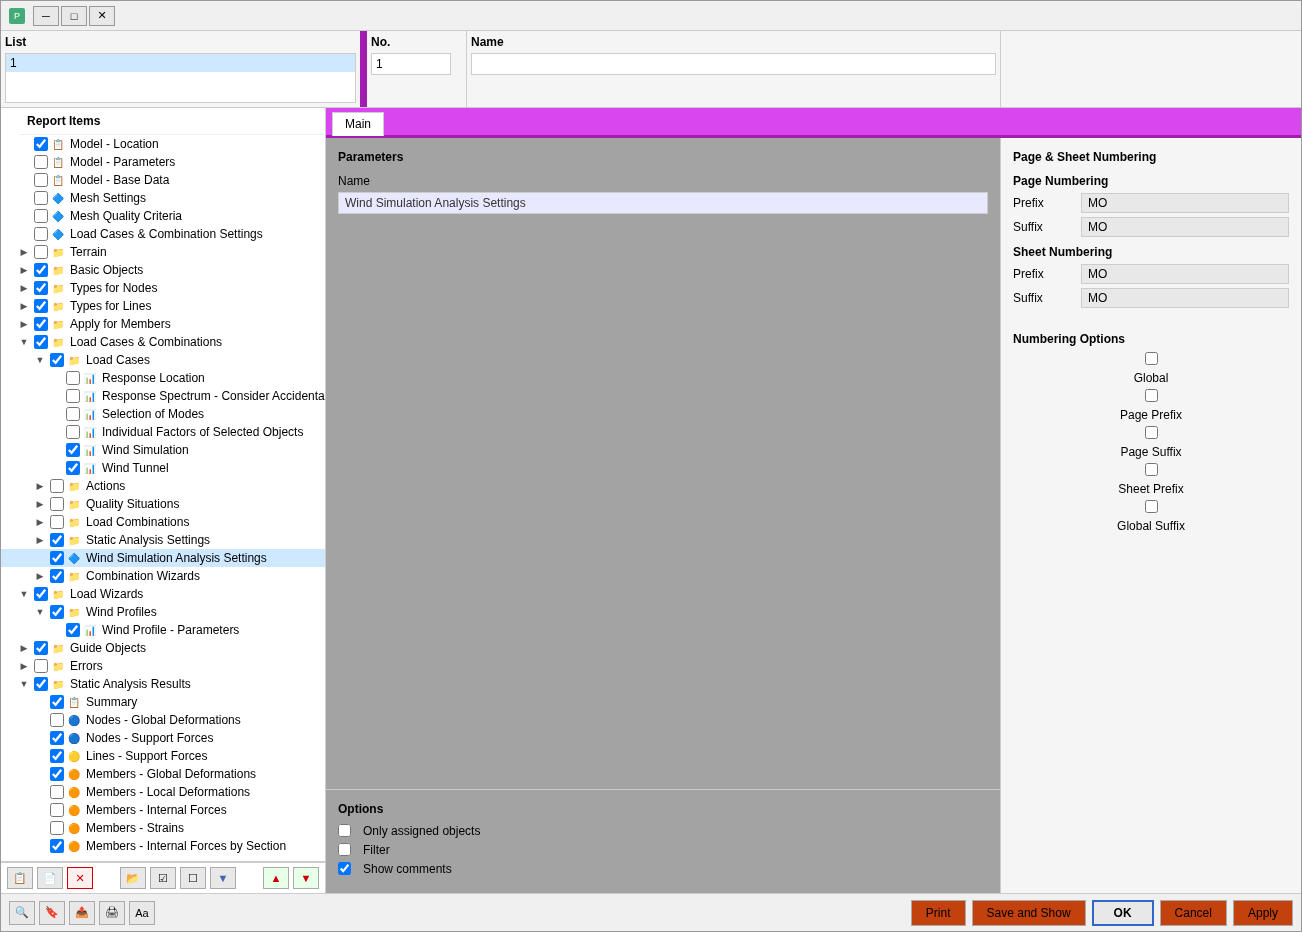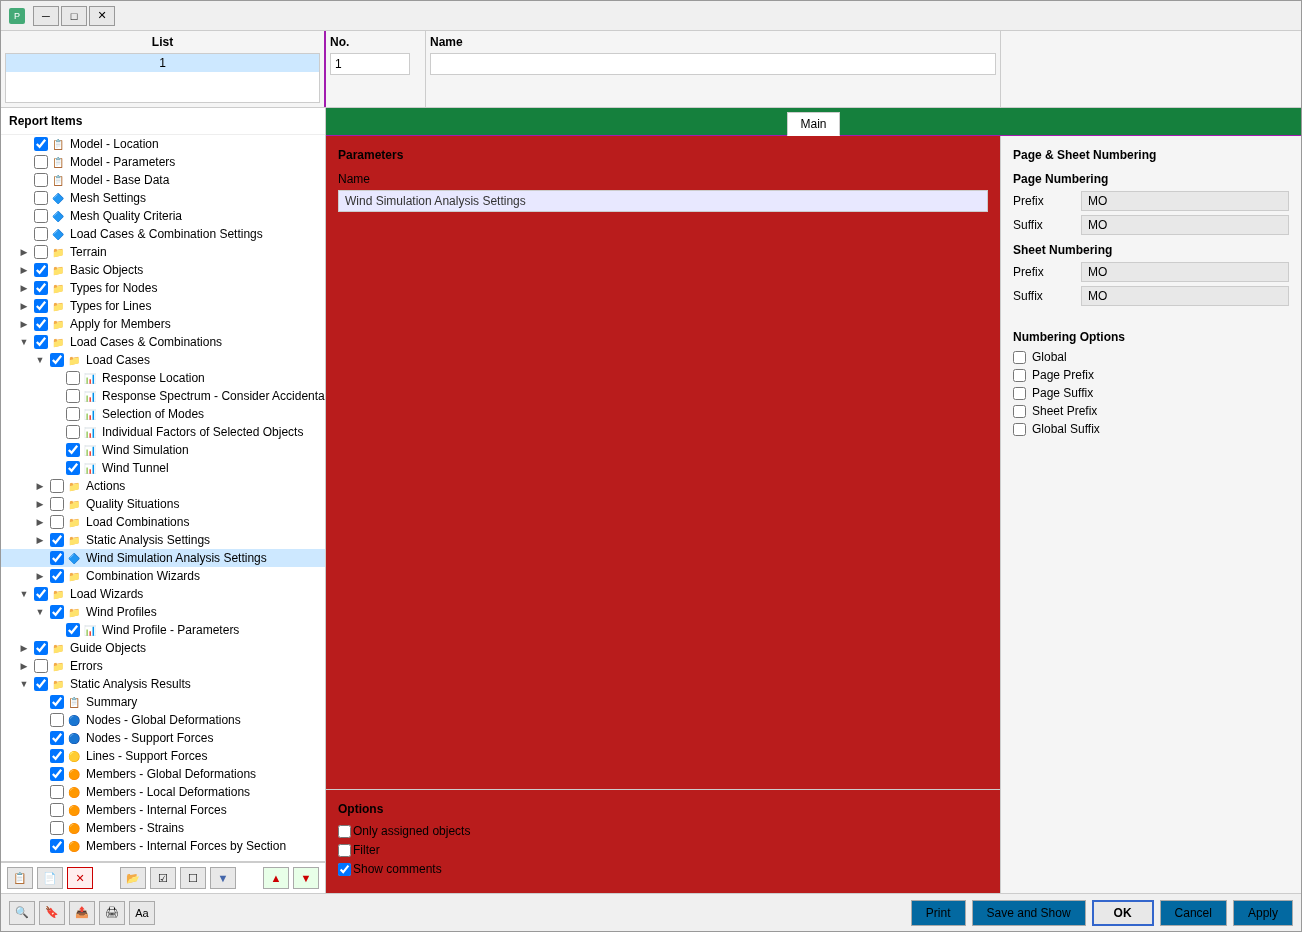"List" .list-panel { border-right: 2px solid #a21caf -> 7px solid #a21caf; text-align: center -> none; width: 325px -> 366px }
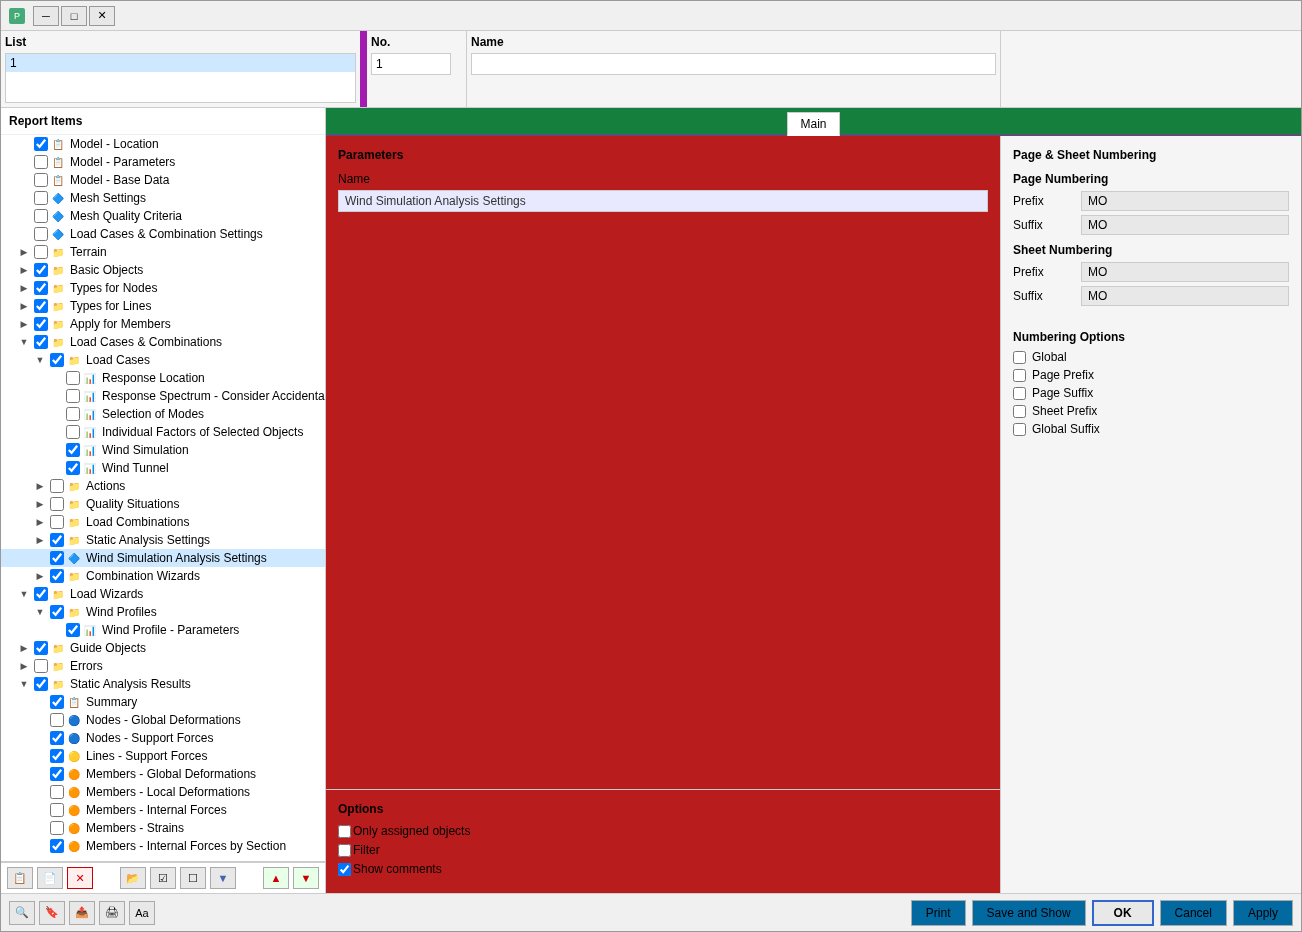"Report Items" .report-items-header { margin-left: none -> 18px }
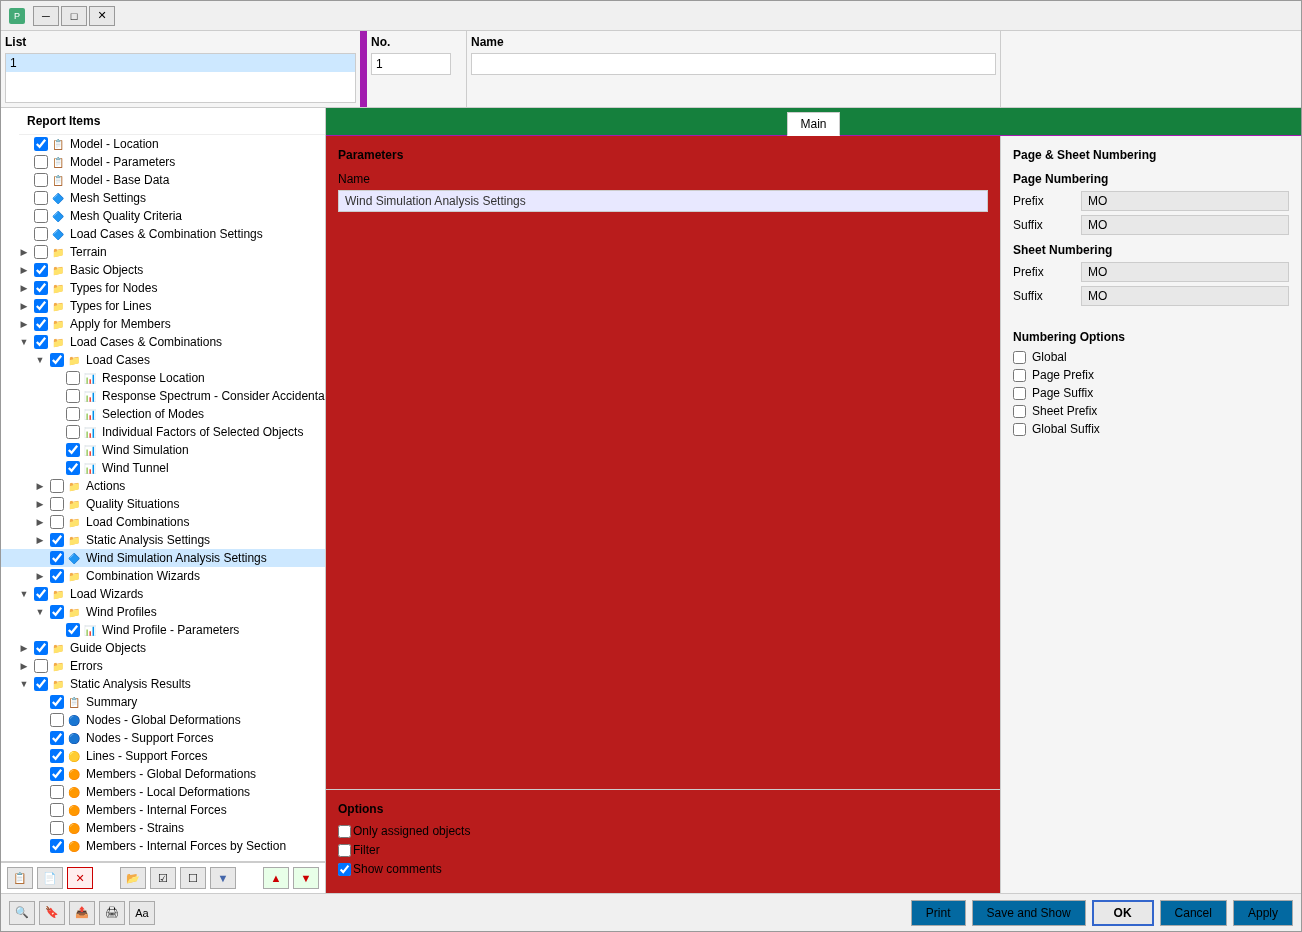"Main" .tabs-bar { background: #15803d -> #d946ef; border-bottom: 1px solid #a21caf -> 3px solid #a21caf; justify-content: center -> none }
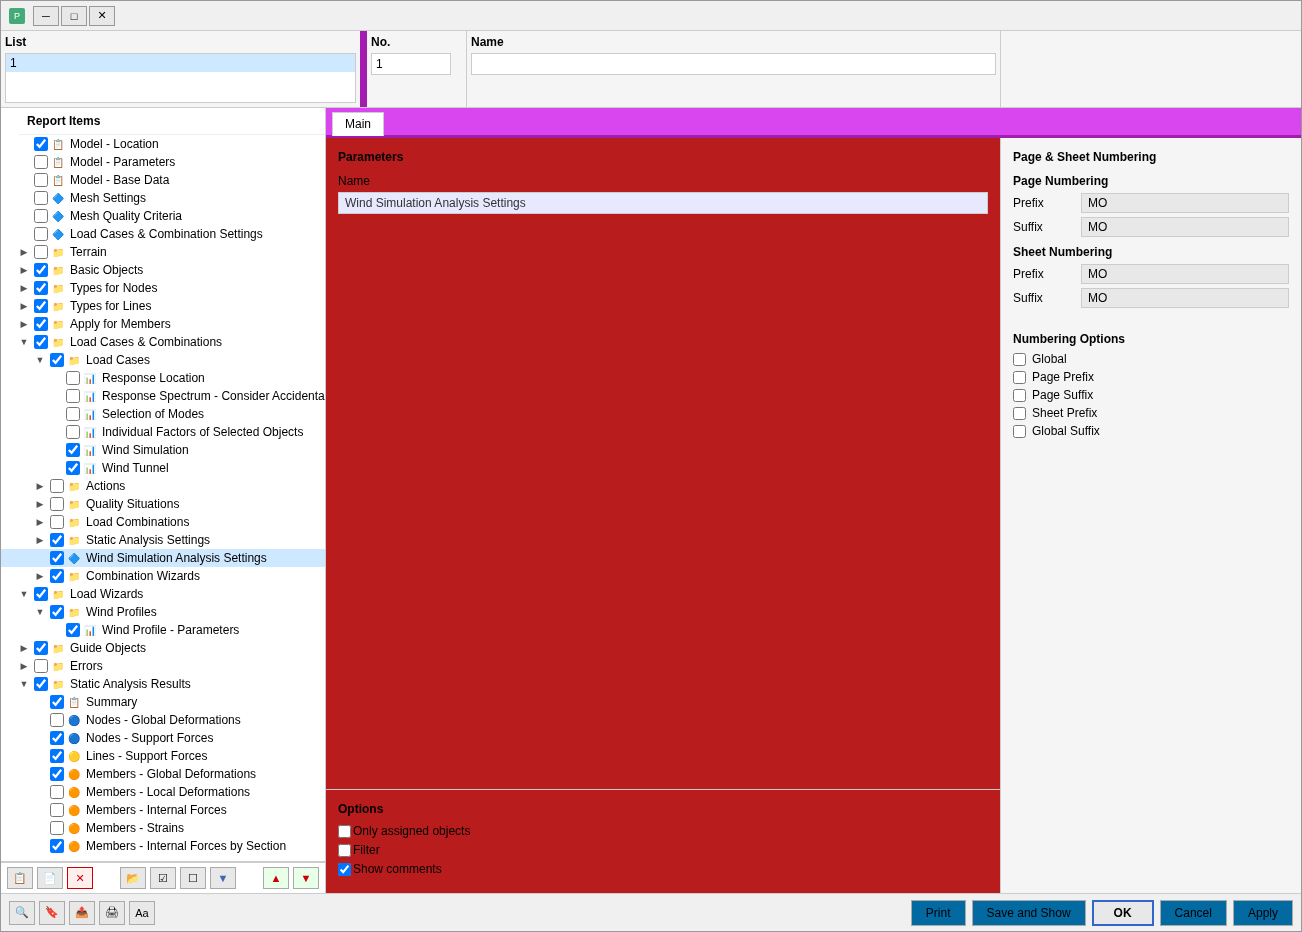"Parameters" .right-content { background: #b91c1c -> #a3a3a3 }
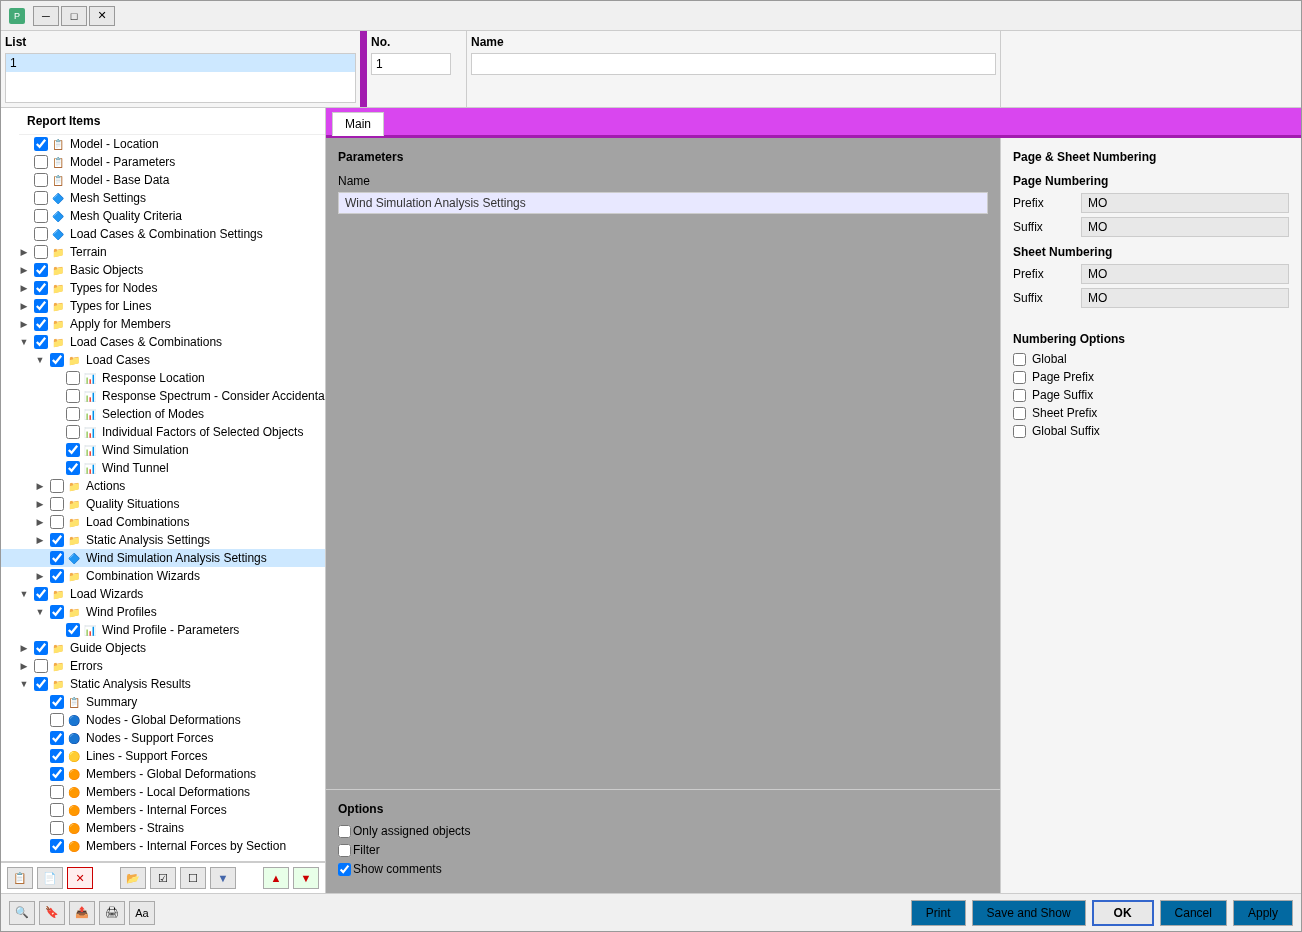"Global" .num-option { flex-direction: none -> column }
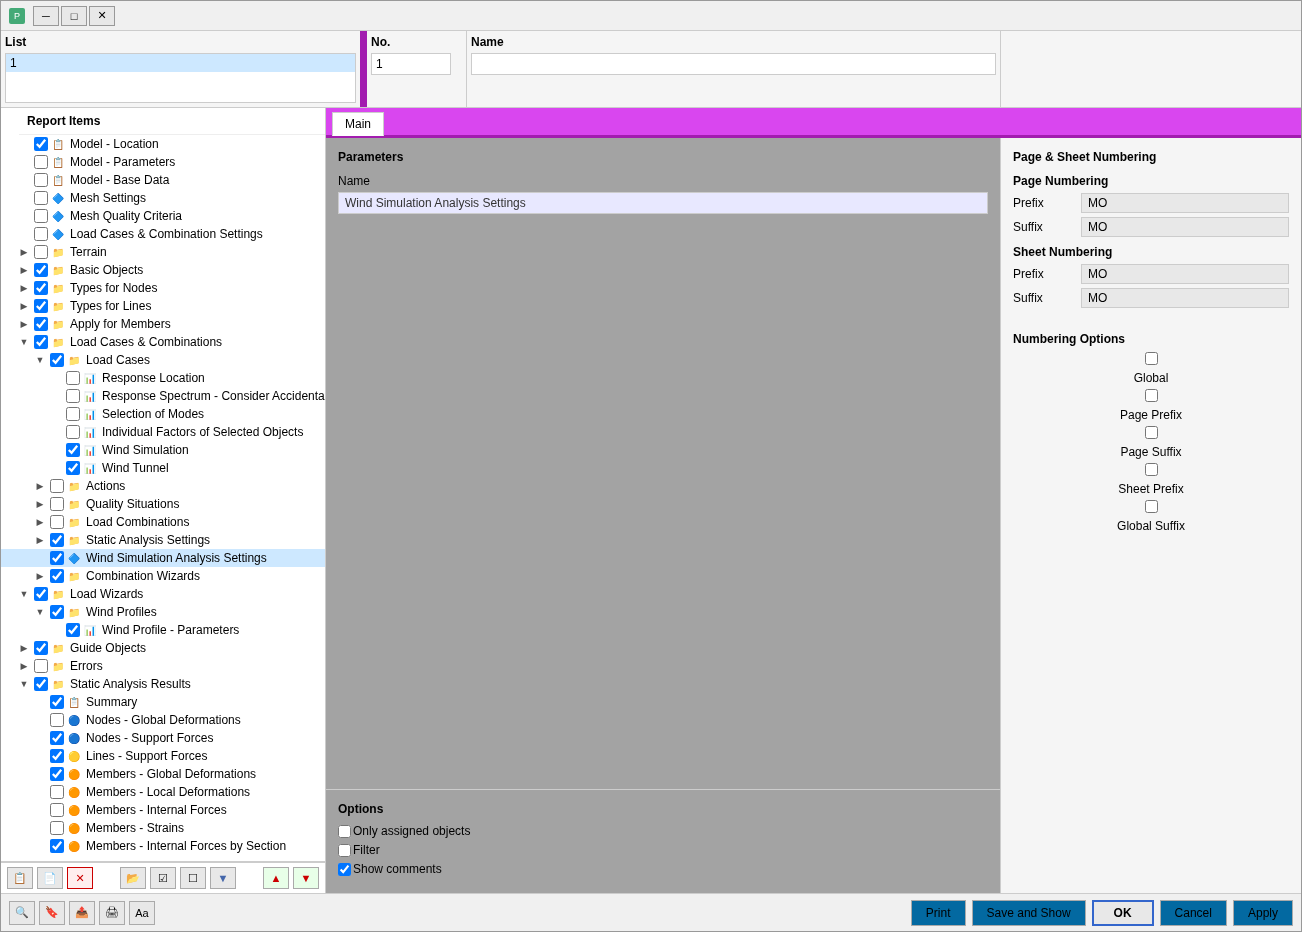"Only assigned objects" .option-item { align-items: center -> none; gap: 2px -> 12px }
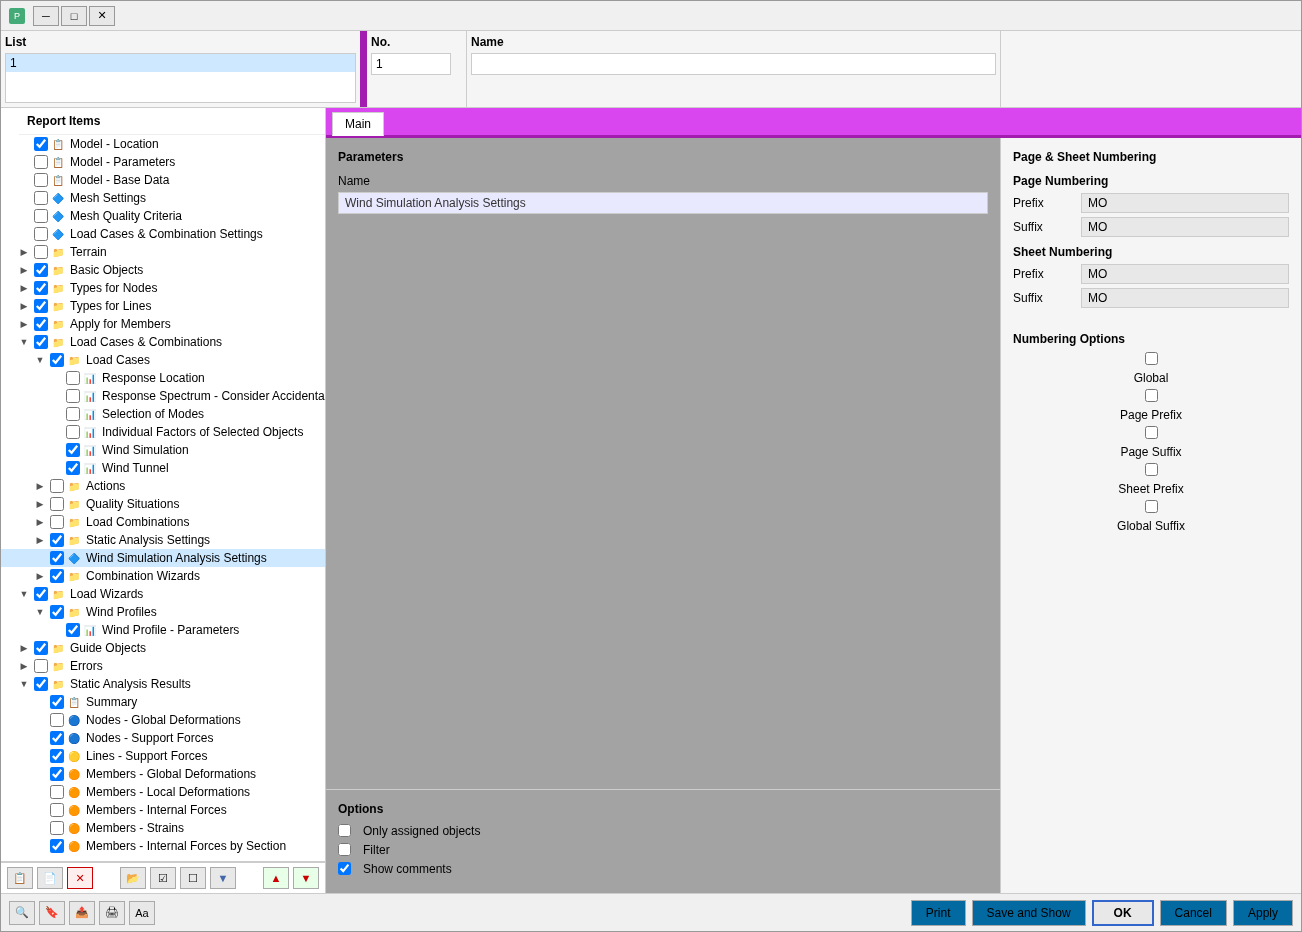"Print" .bottom-btn { background: #0369a1 -> #c2410c }
